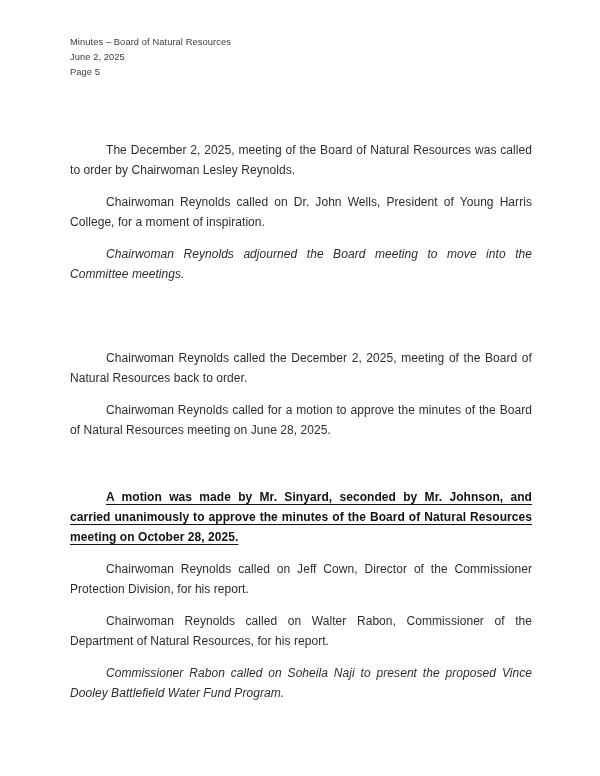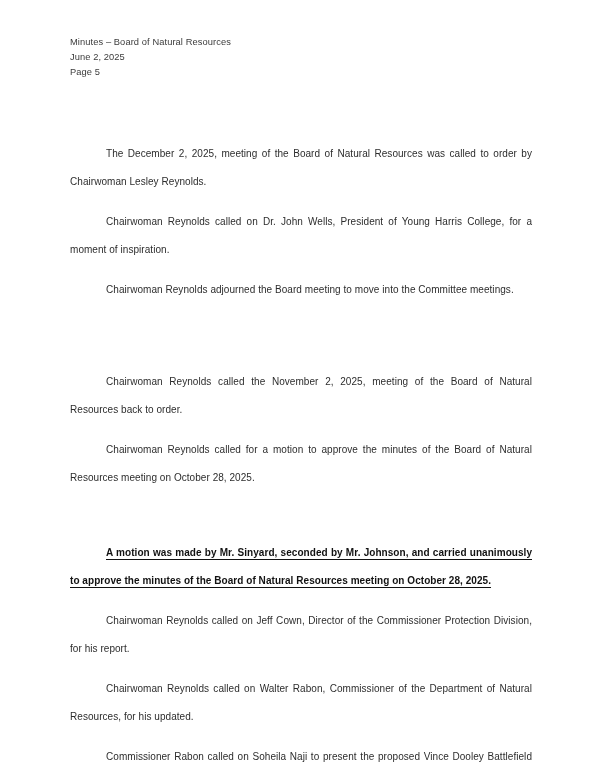"The December 2, 2025, meeting" p.para { font-size: 10px -> 12px; line-height: 28px -> 20px }
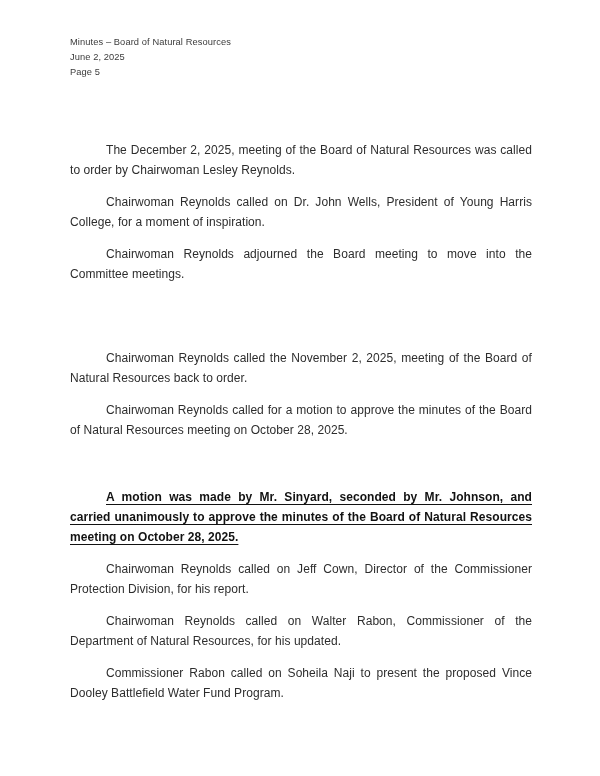"Chairwoman Reynolds adjourned the Board" p.para:last-child { font-style: none -> italic }
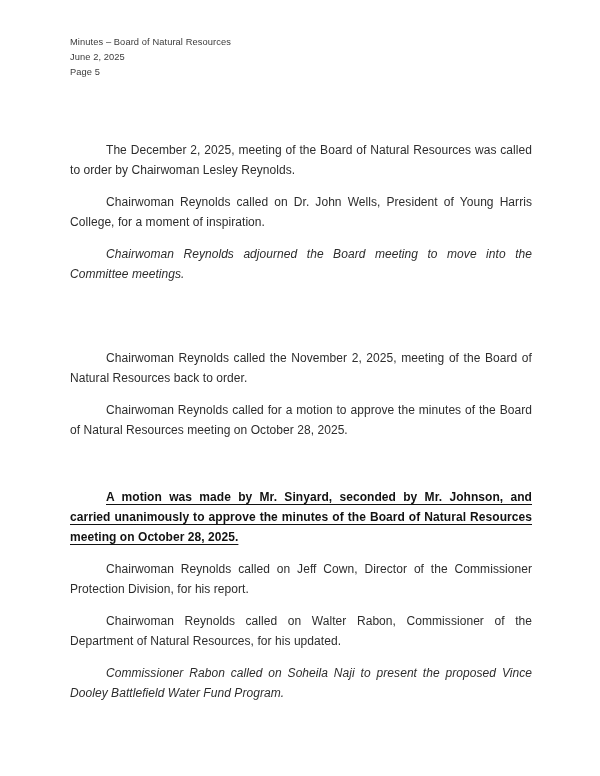"Chairwoman Reynolds called the November" p.para { text: November -> December }
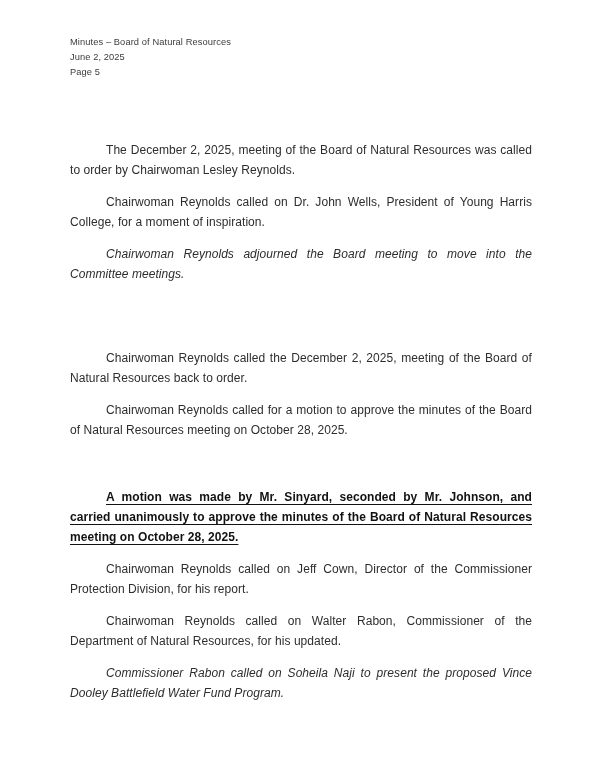"Chairwoman Reynolds called for a" p.para { text: October -> June }
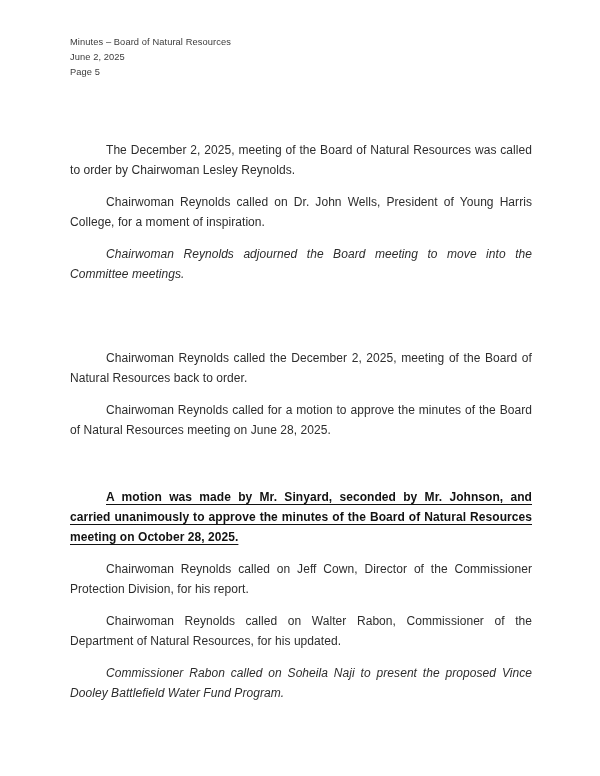"Chairwoman Reynolds called on Walter" p.para { text: updated -> report }
